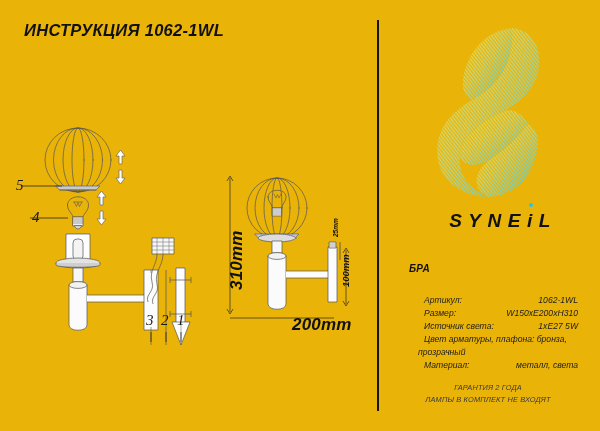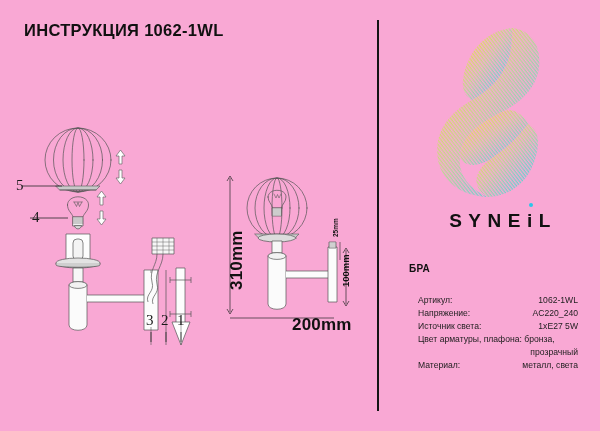"ИНСТРУКЦИЯ 1062-1WL" #page { background: #f9a8d4 -> #eab308; font-style: none -> italic }
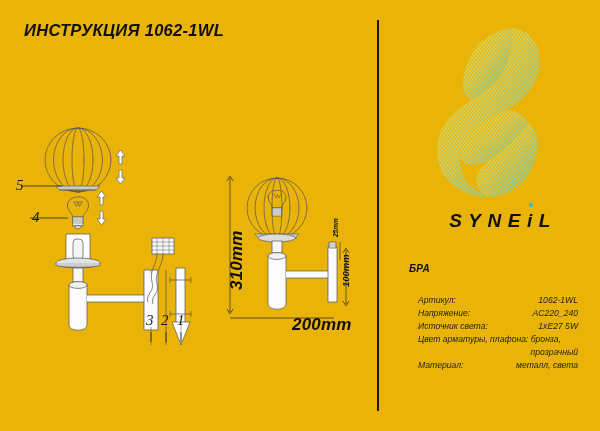"Артикул:" .spec-row { margin-left: none -> 6px }
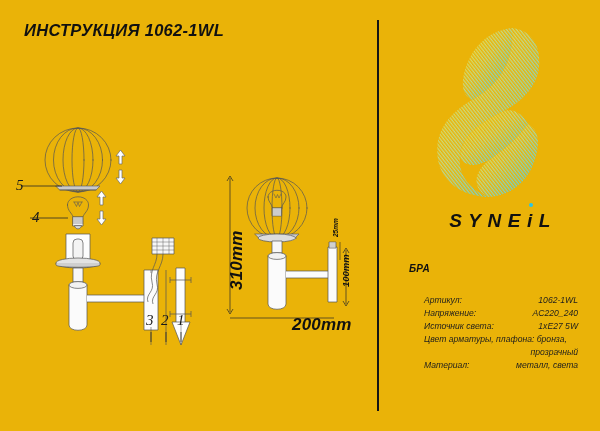"Размер:" div.spec-row { html: none -> <div> <span>Размер:</span> <span>W150xE200xH310</span> </div> }
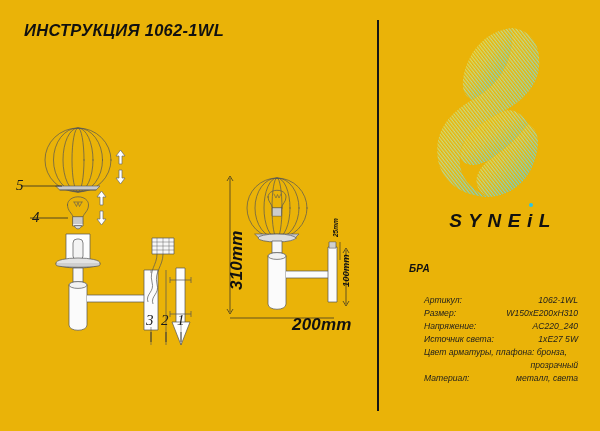"Напряжение:" div.spec-row { html: <div> <span>Напряжение:</span> <span>AC220_240</span> </div> -> none }
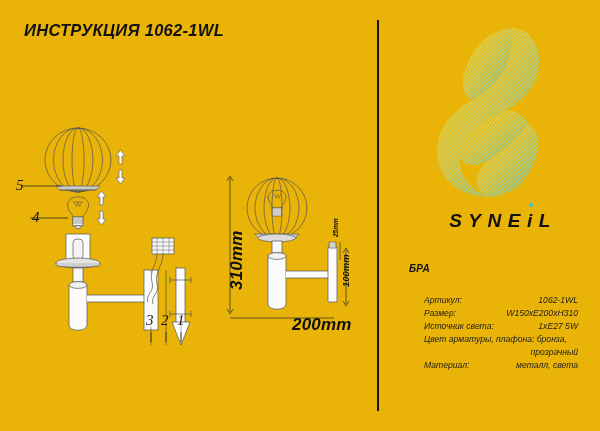"прозрачный" .spec-cont { text-align: right -> left }
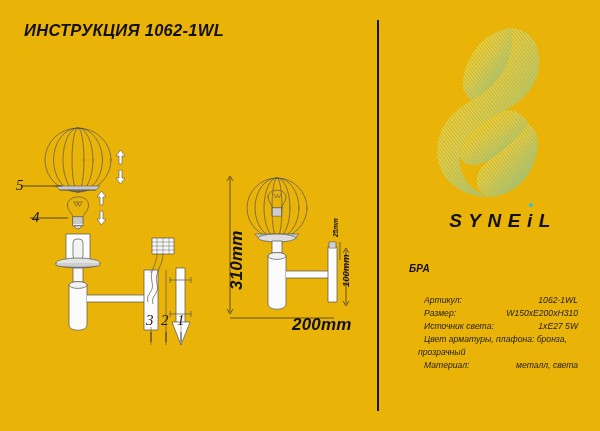"ГАРАНТИЯ 2 ГОДА" div { html: none -> <div> <div>ГАРАНТИЯ 2 ГОДА</div> <div>ЛАМПЫ В КОМПЛЕКТ НЕ ВХОДЯТ</div> </div> }
